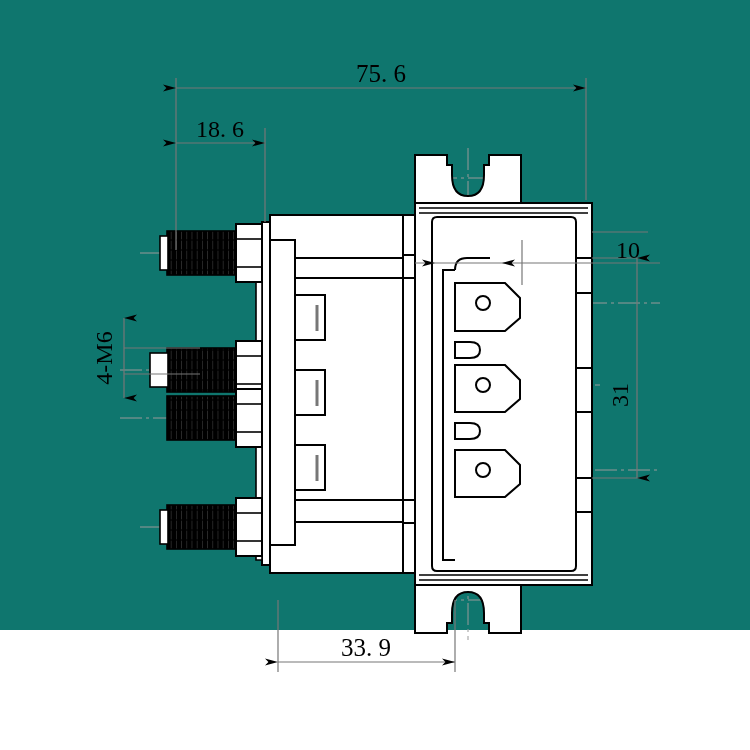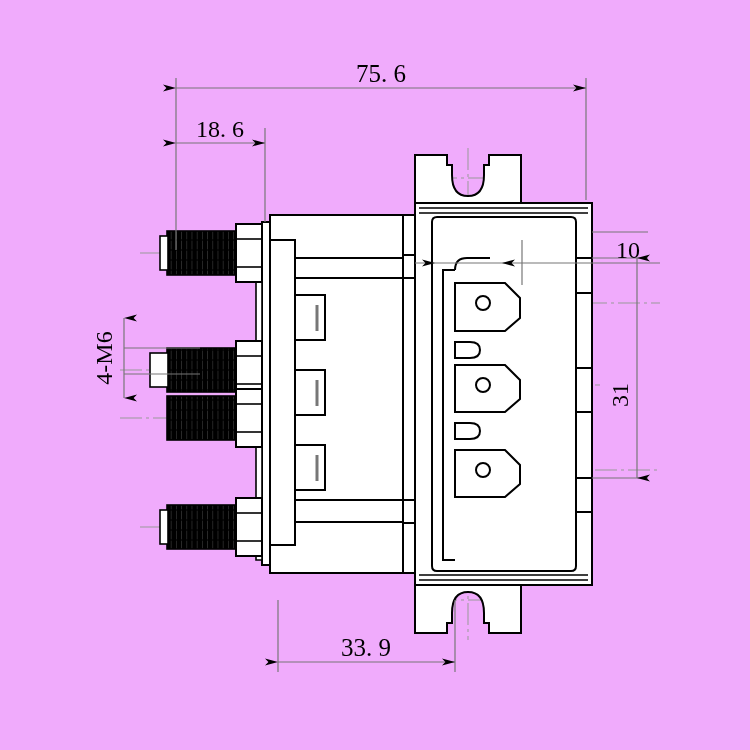"75. 6" #stage { background: #f0abfc -> #0f766e; height: 750px -> 630px }
